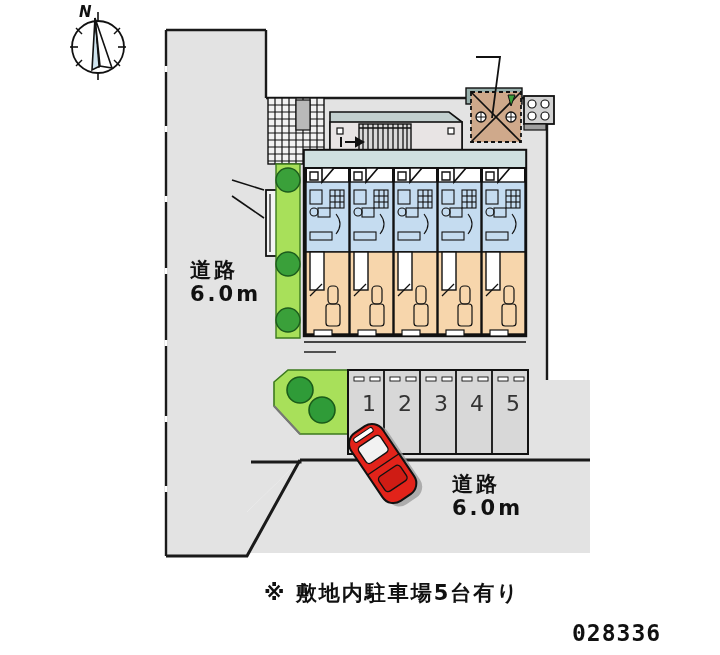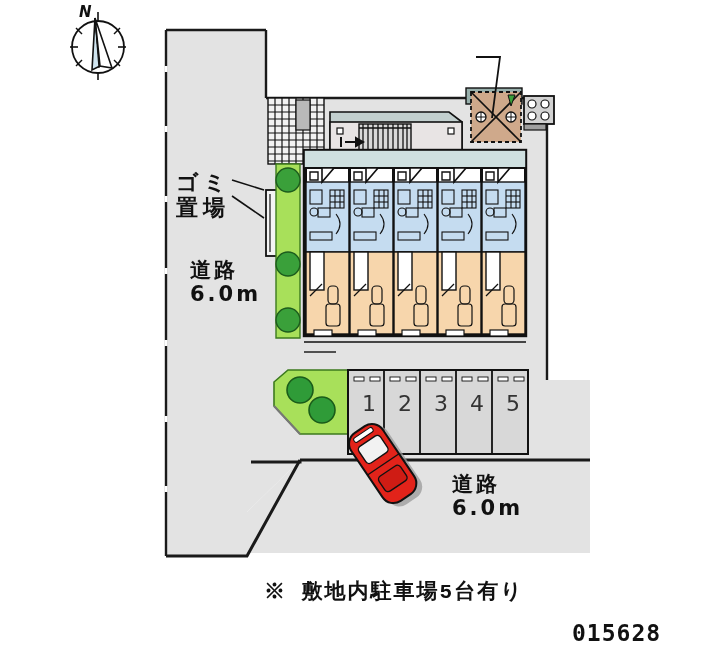"ゴミ" div.lbl { html: <div>ゴミ 置場</div> -> none }
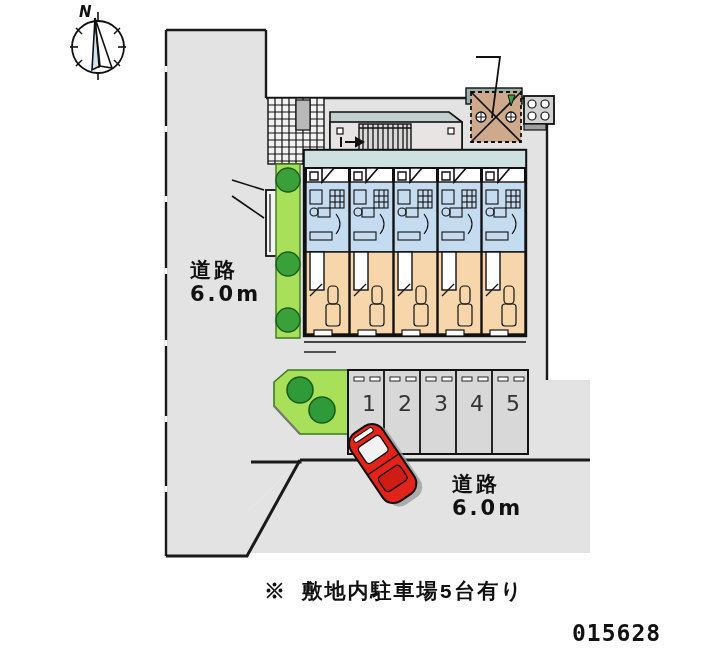"※ 敷地内駐車場5台有り" #lbl-note { font-family: Liberation Mono, monospace -> none }
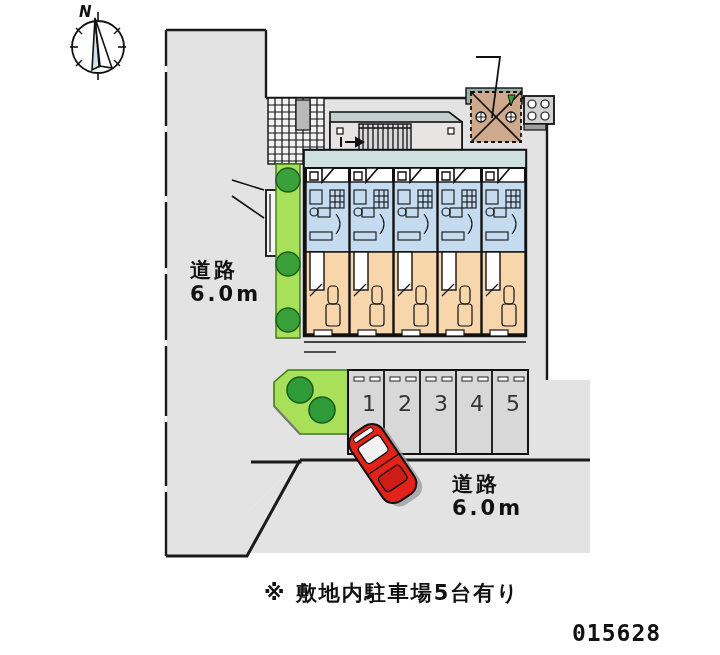"015628" div.lbl { text: 015628 -> 028336 }
